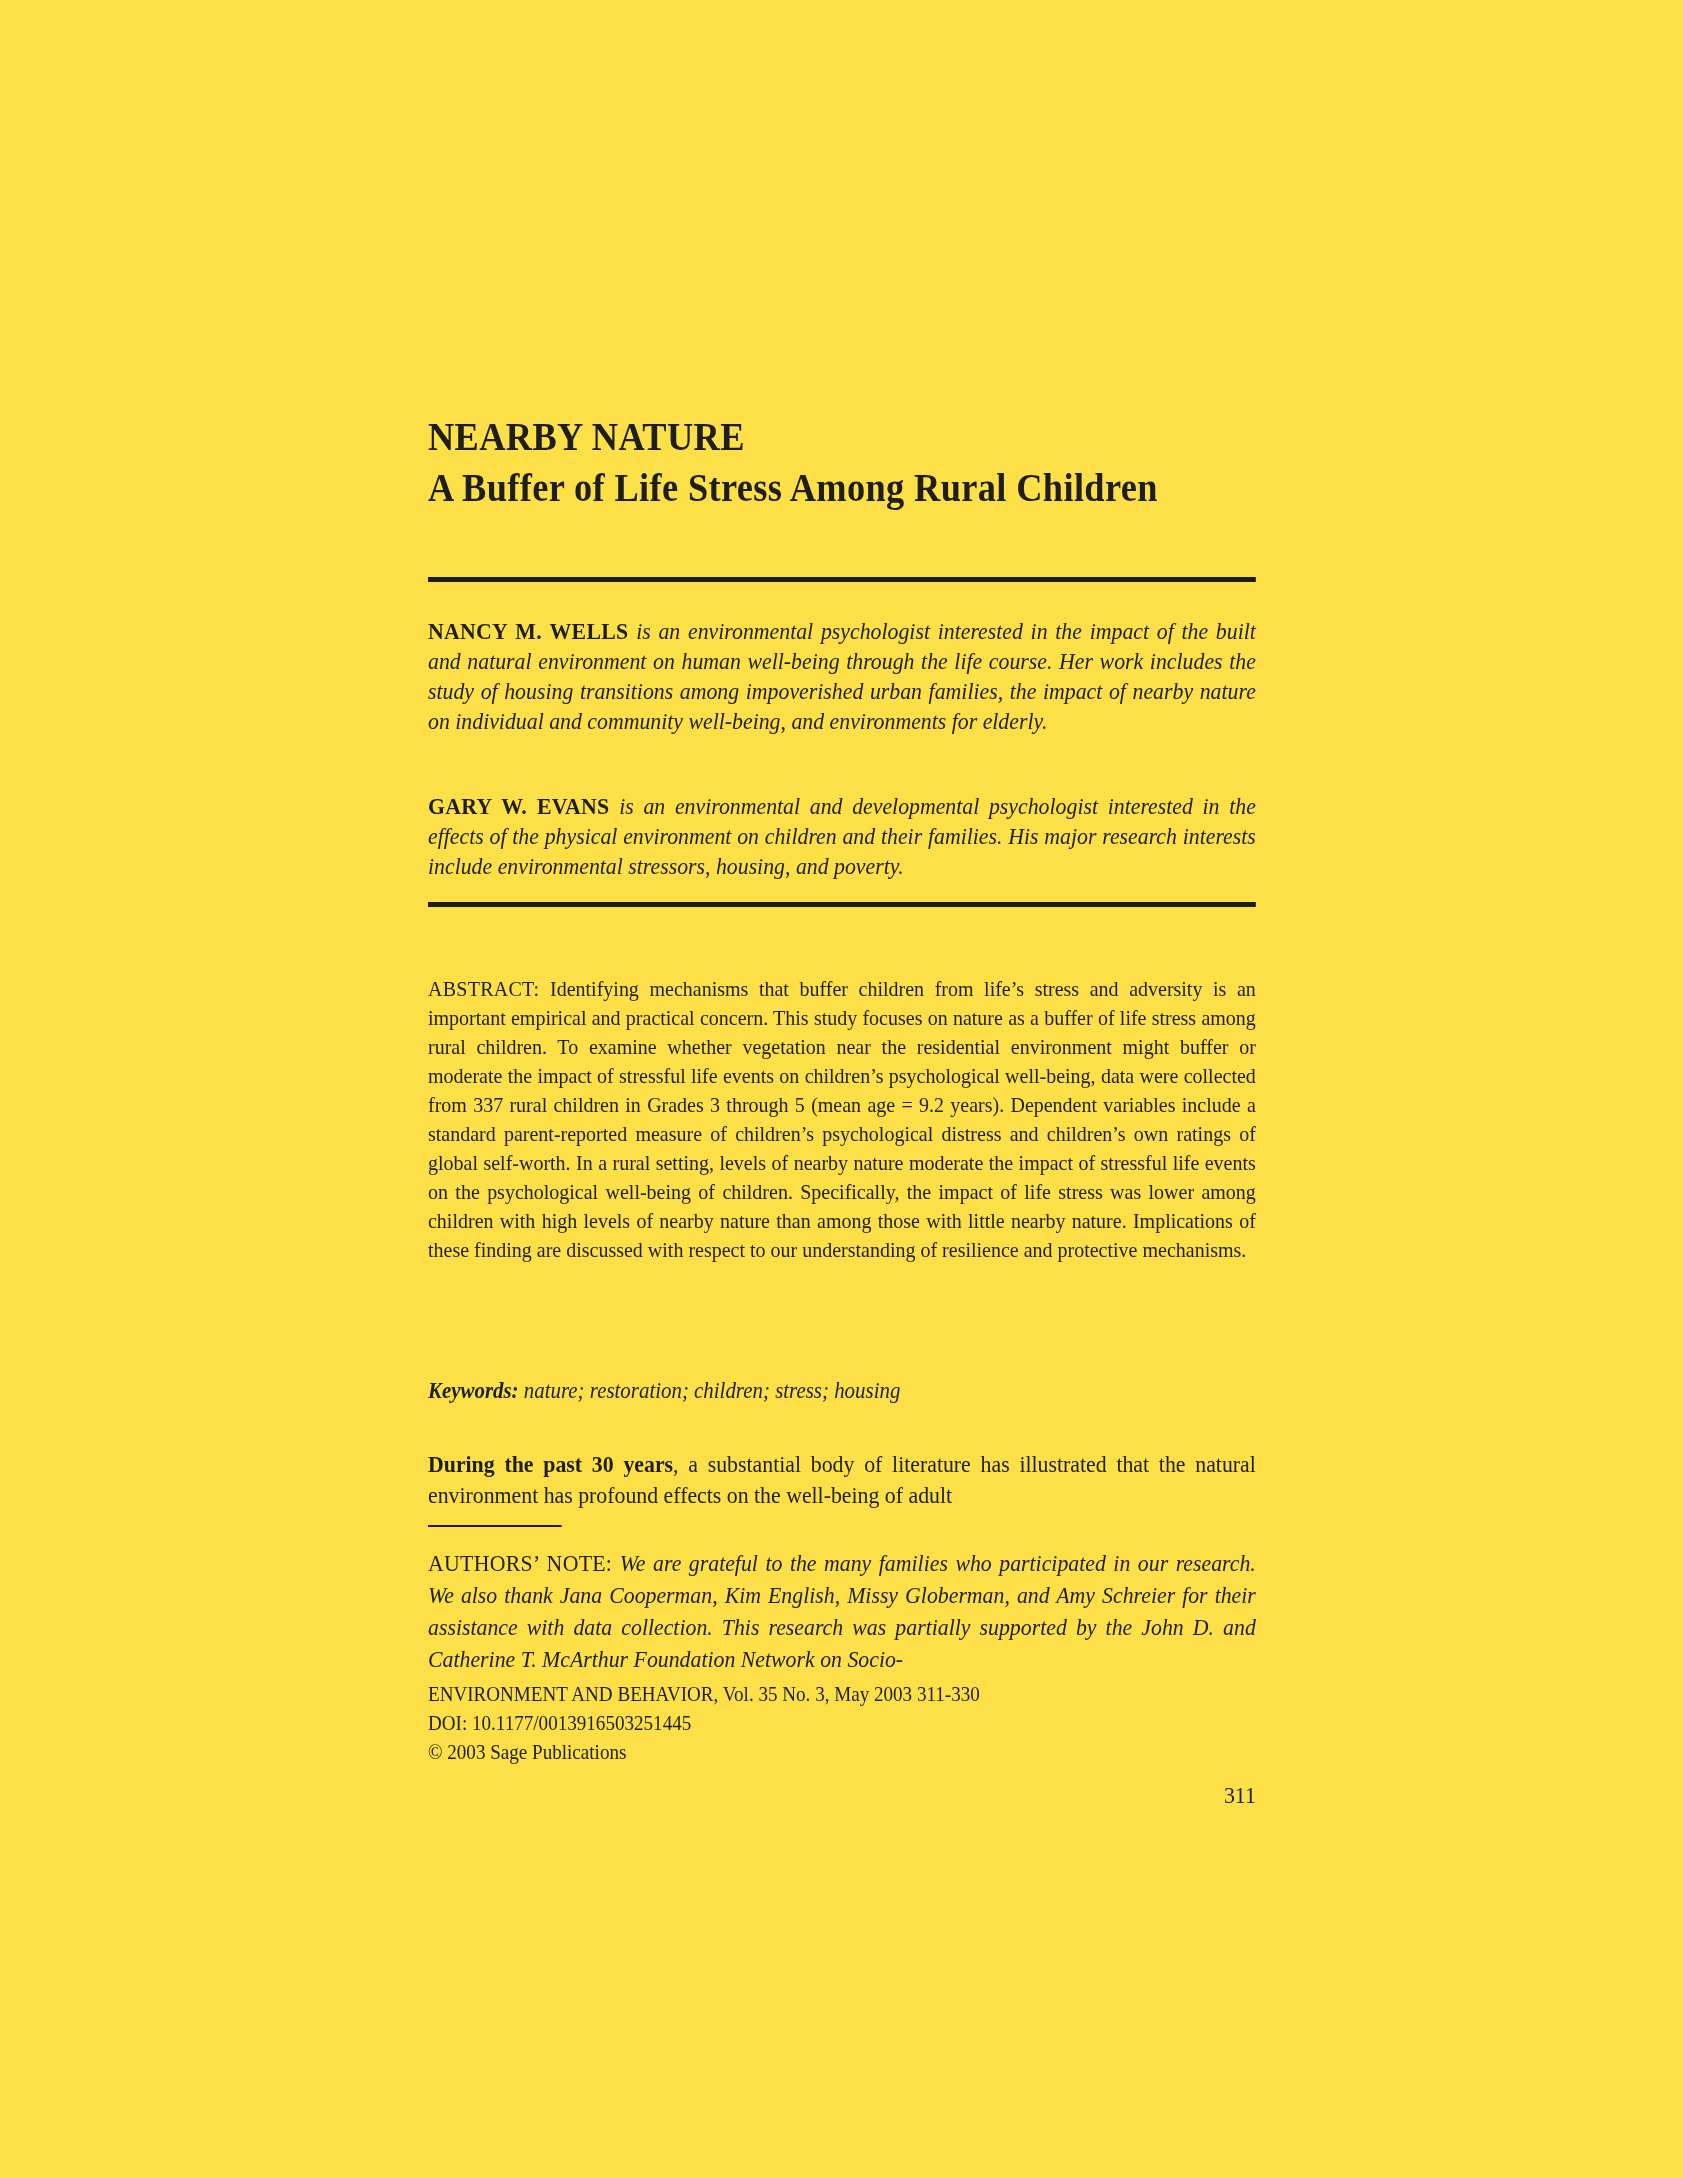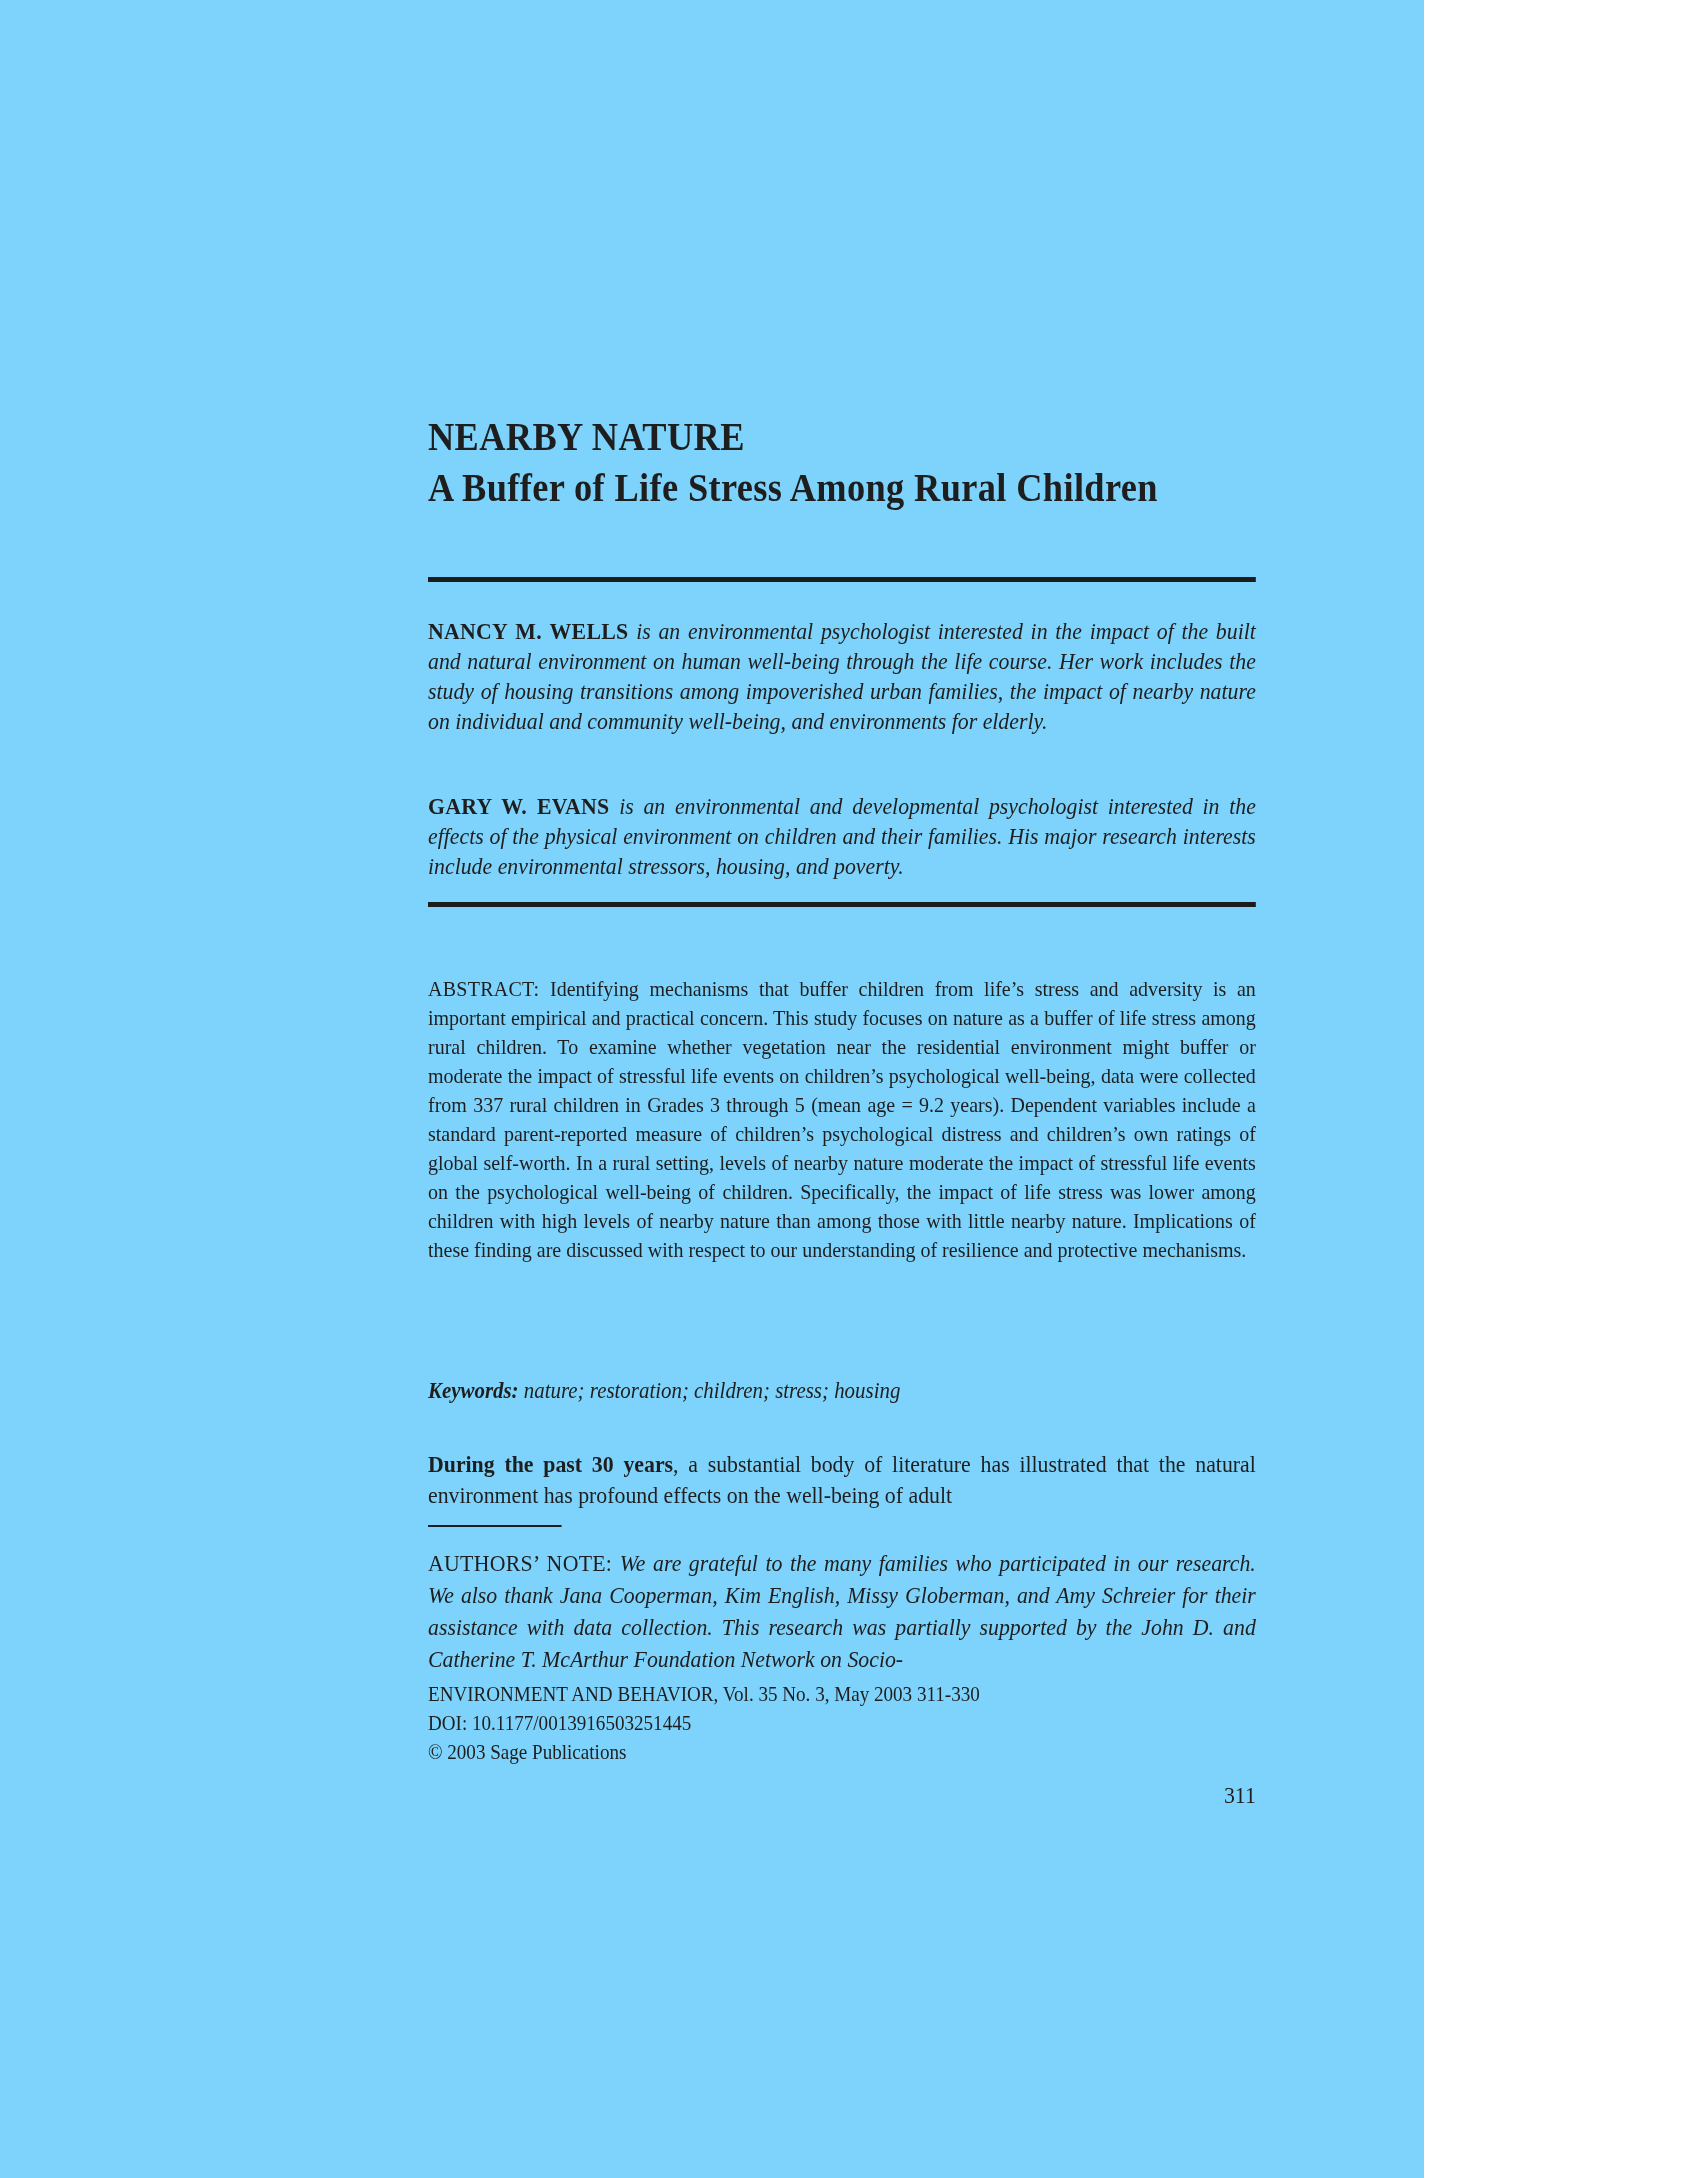"NEARBY NATURE" .page { background: #7dd3fc -> #fde047; width: 1424px -> 1683px }
